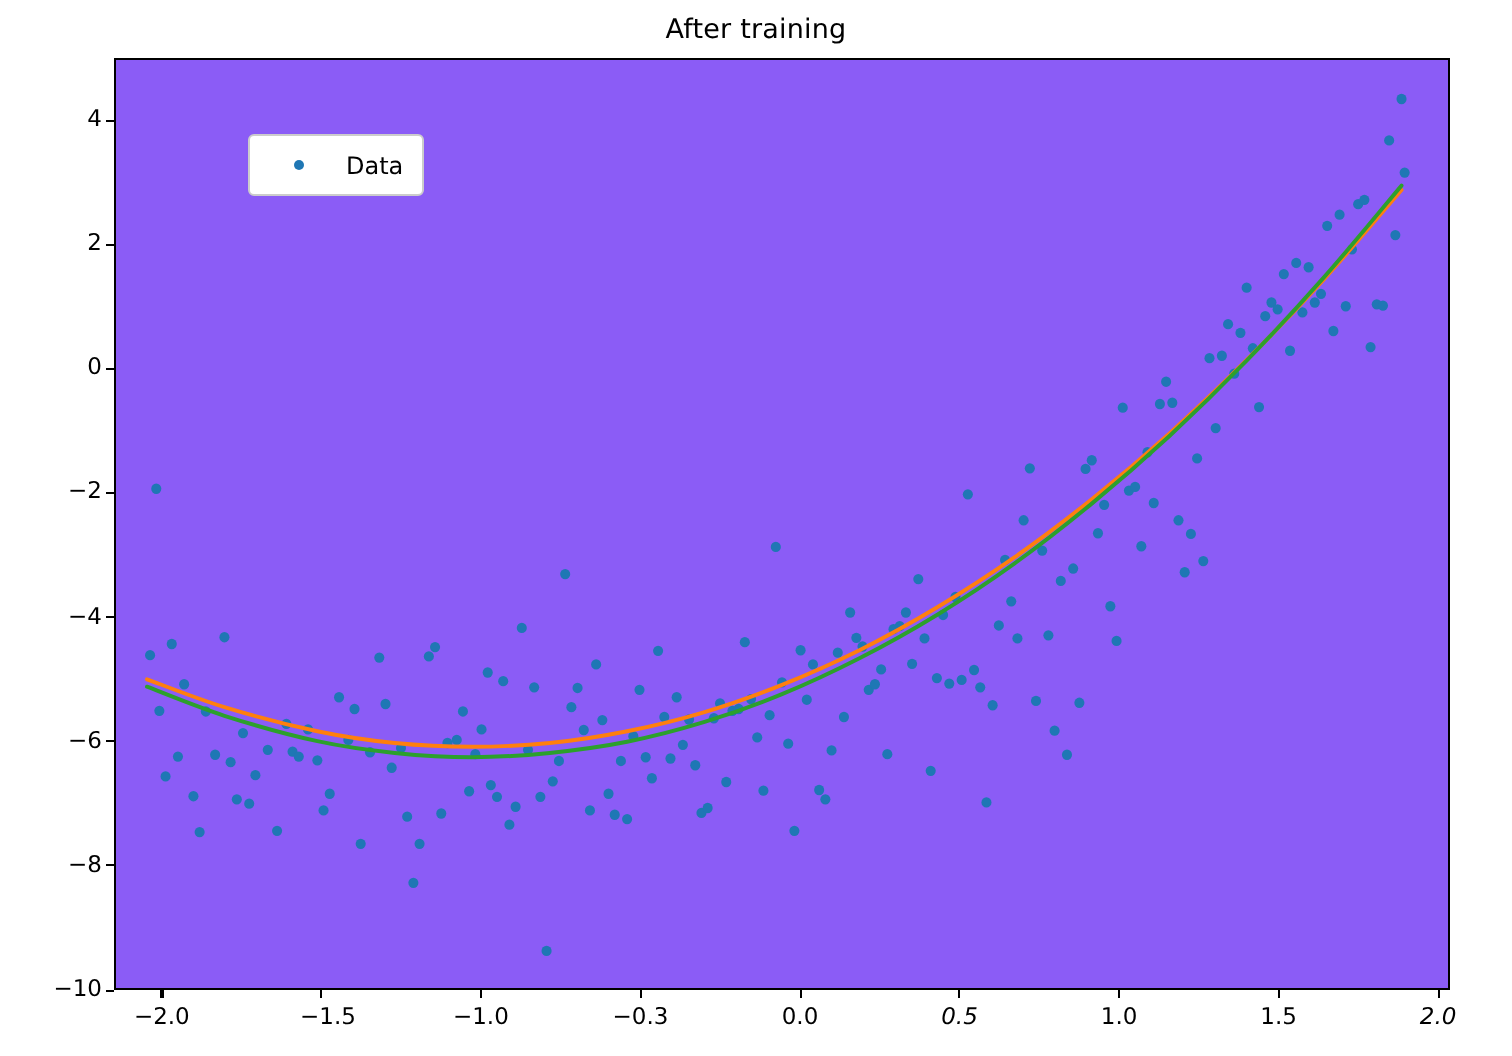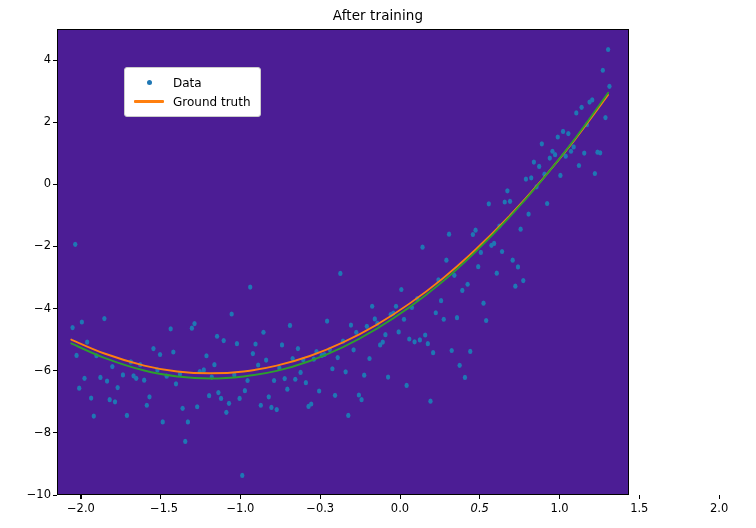"Data" #plot-area { background: #4c1d95 -> #8b5cf6; width: 572px -> 668px }
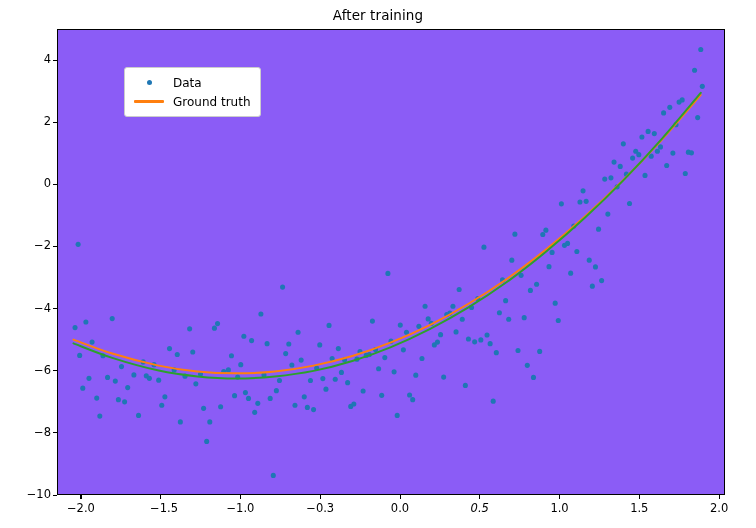"Ground truth" div.legend-row { html: <div> <span> <span></span> </span> <span>Ground truth</span> </div> -> none }
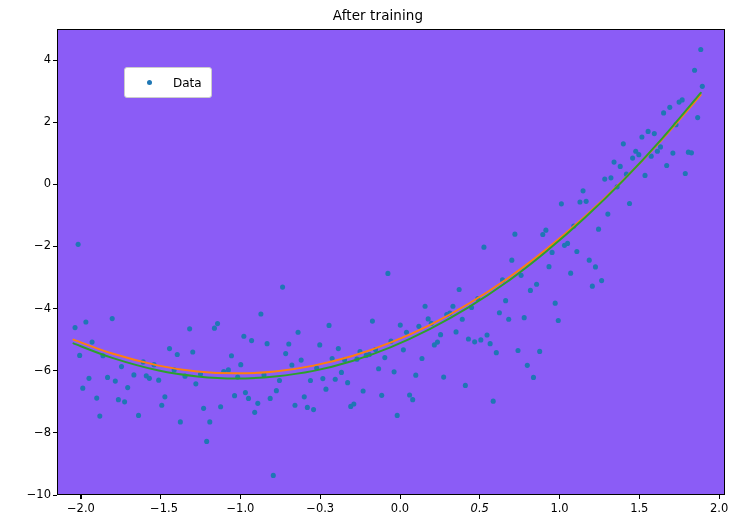"2.0" div.xtick-label { font-style: none -> italic }
